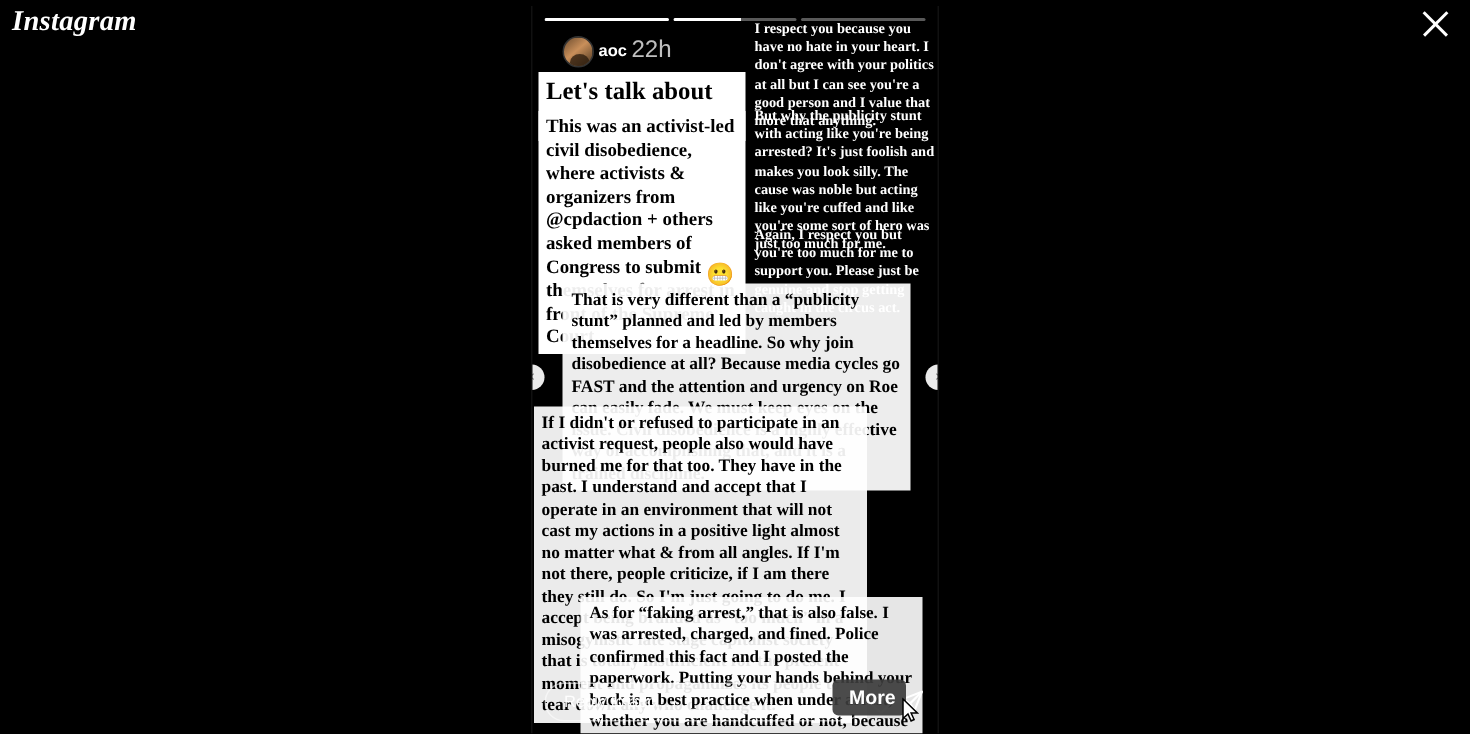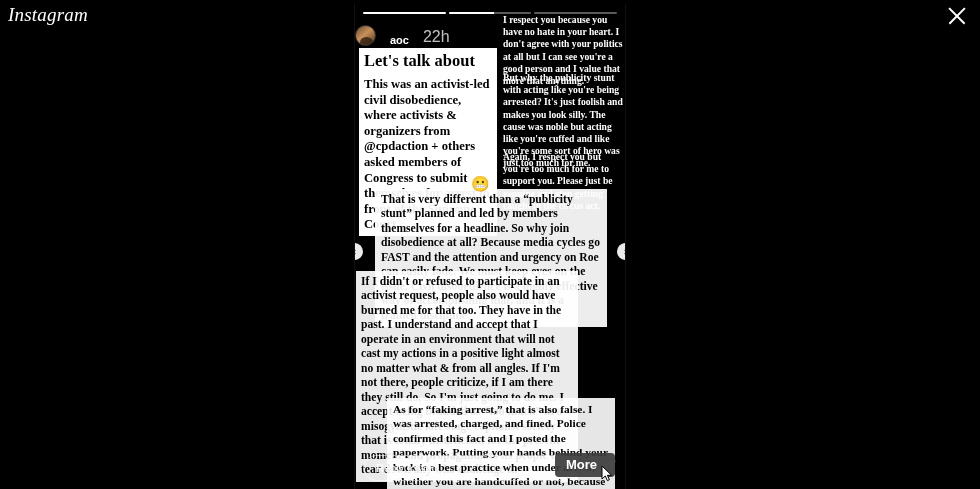"Instagram" .brand { font-weight: 400 -> 700 }
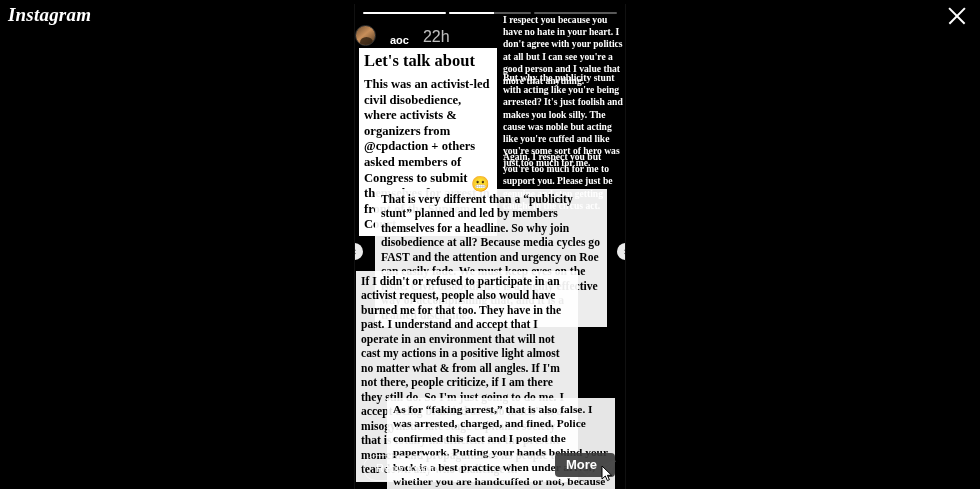"aoc" .story-header { align-items: flex-end -> center; gap: 14px -> 3px; left: 0 -> 20px }
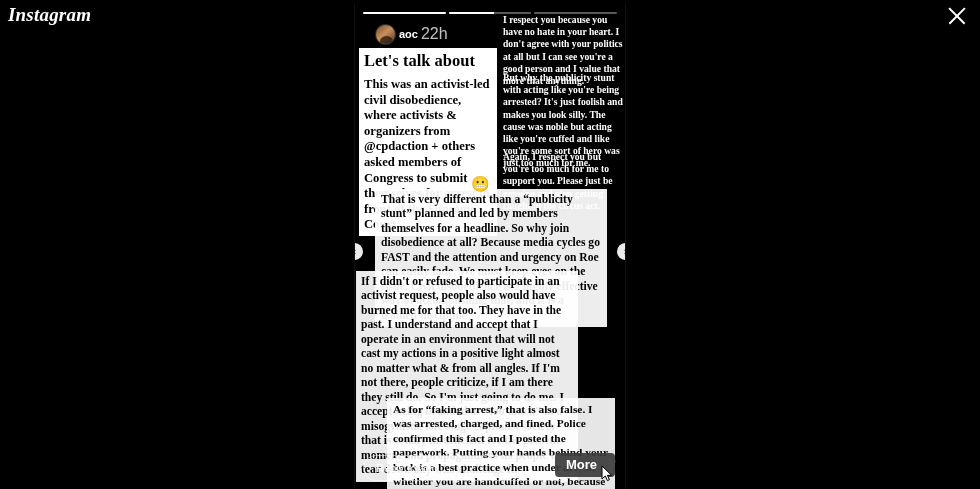"More" .more-pill { padding: 4px 18px 5px 11px -> 4px 7px 5px 11px }
